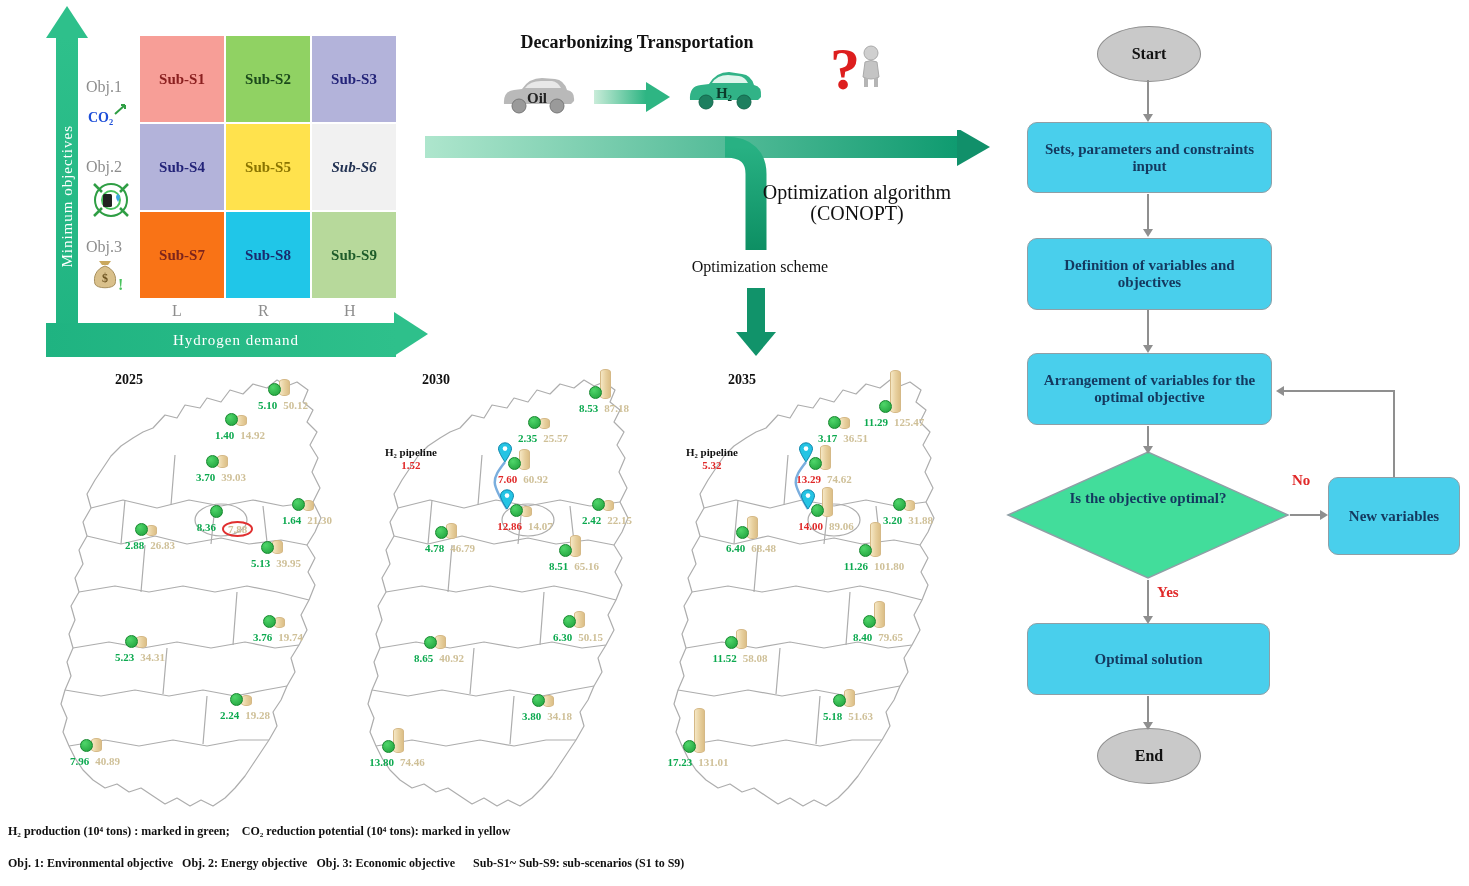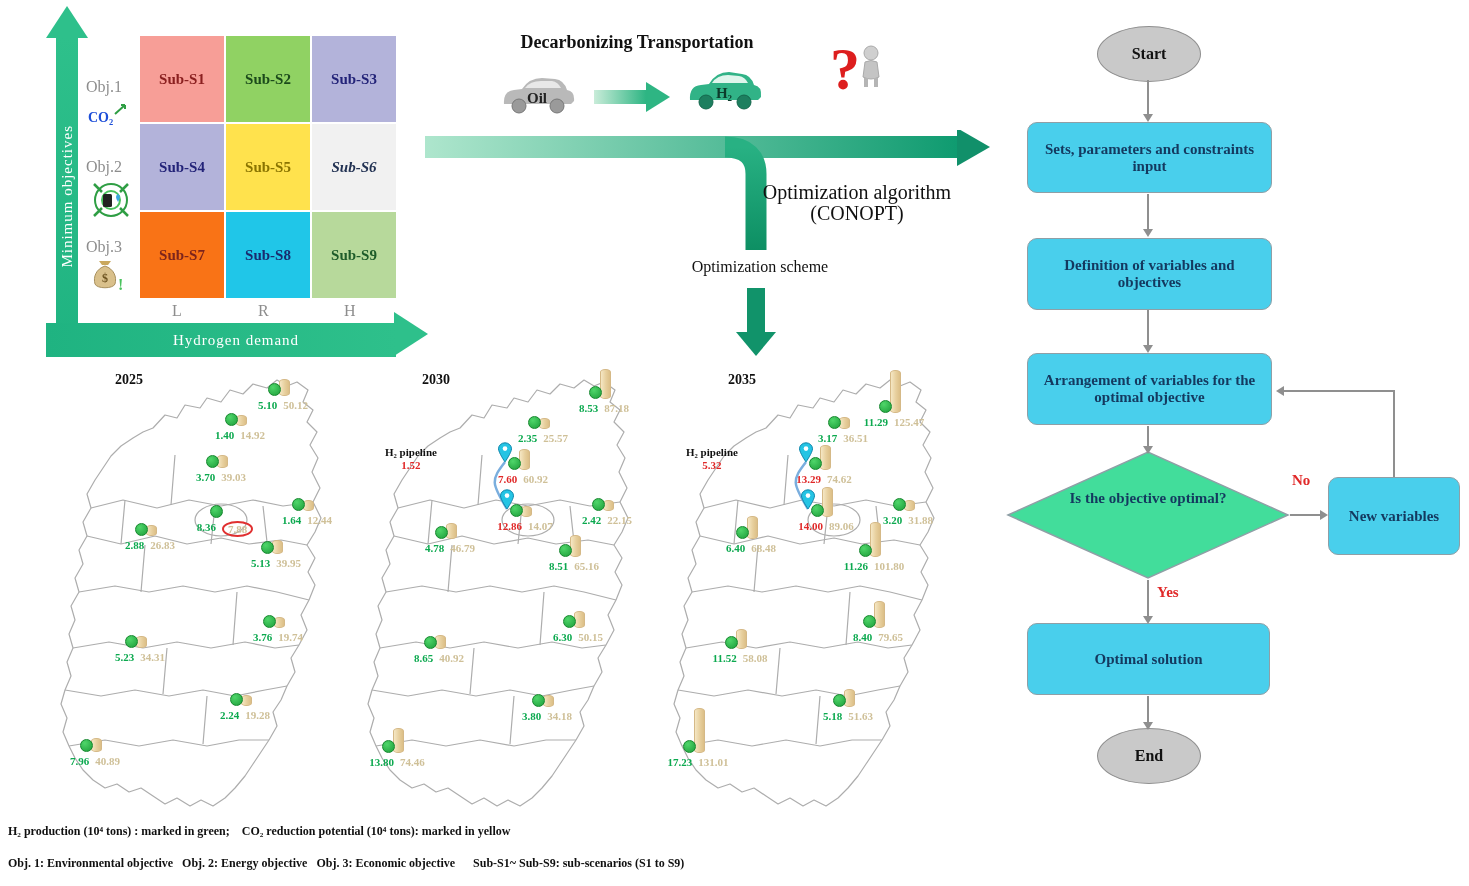"12.44" span.yval { text: 12.44 -> 21.30 }
